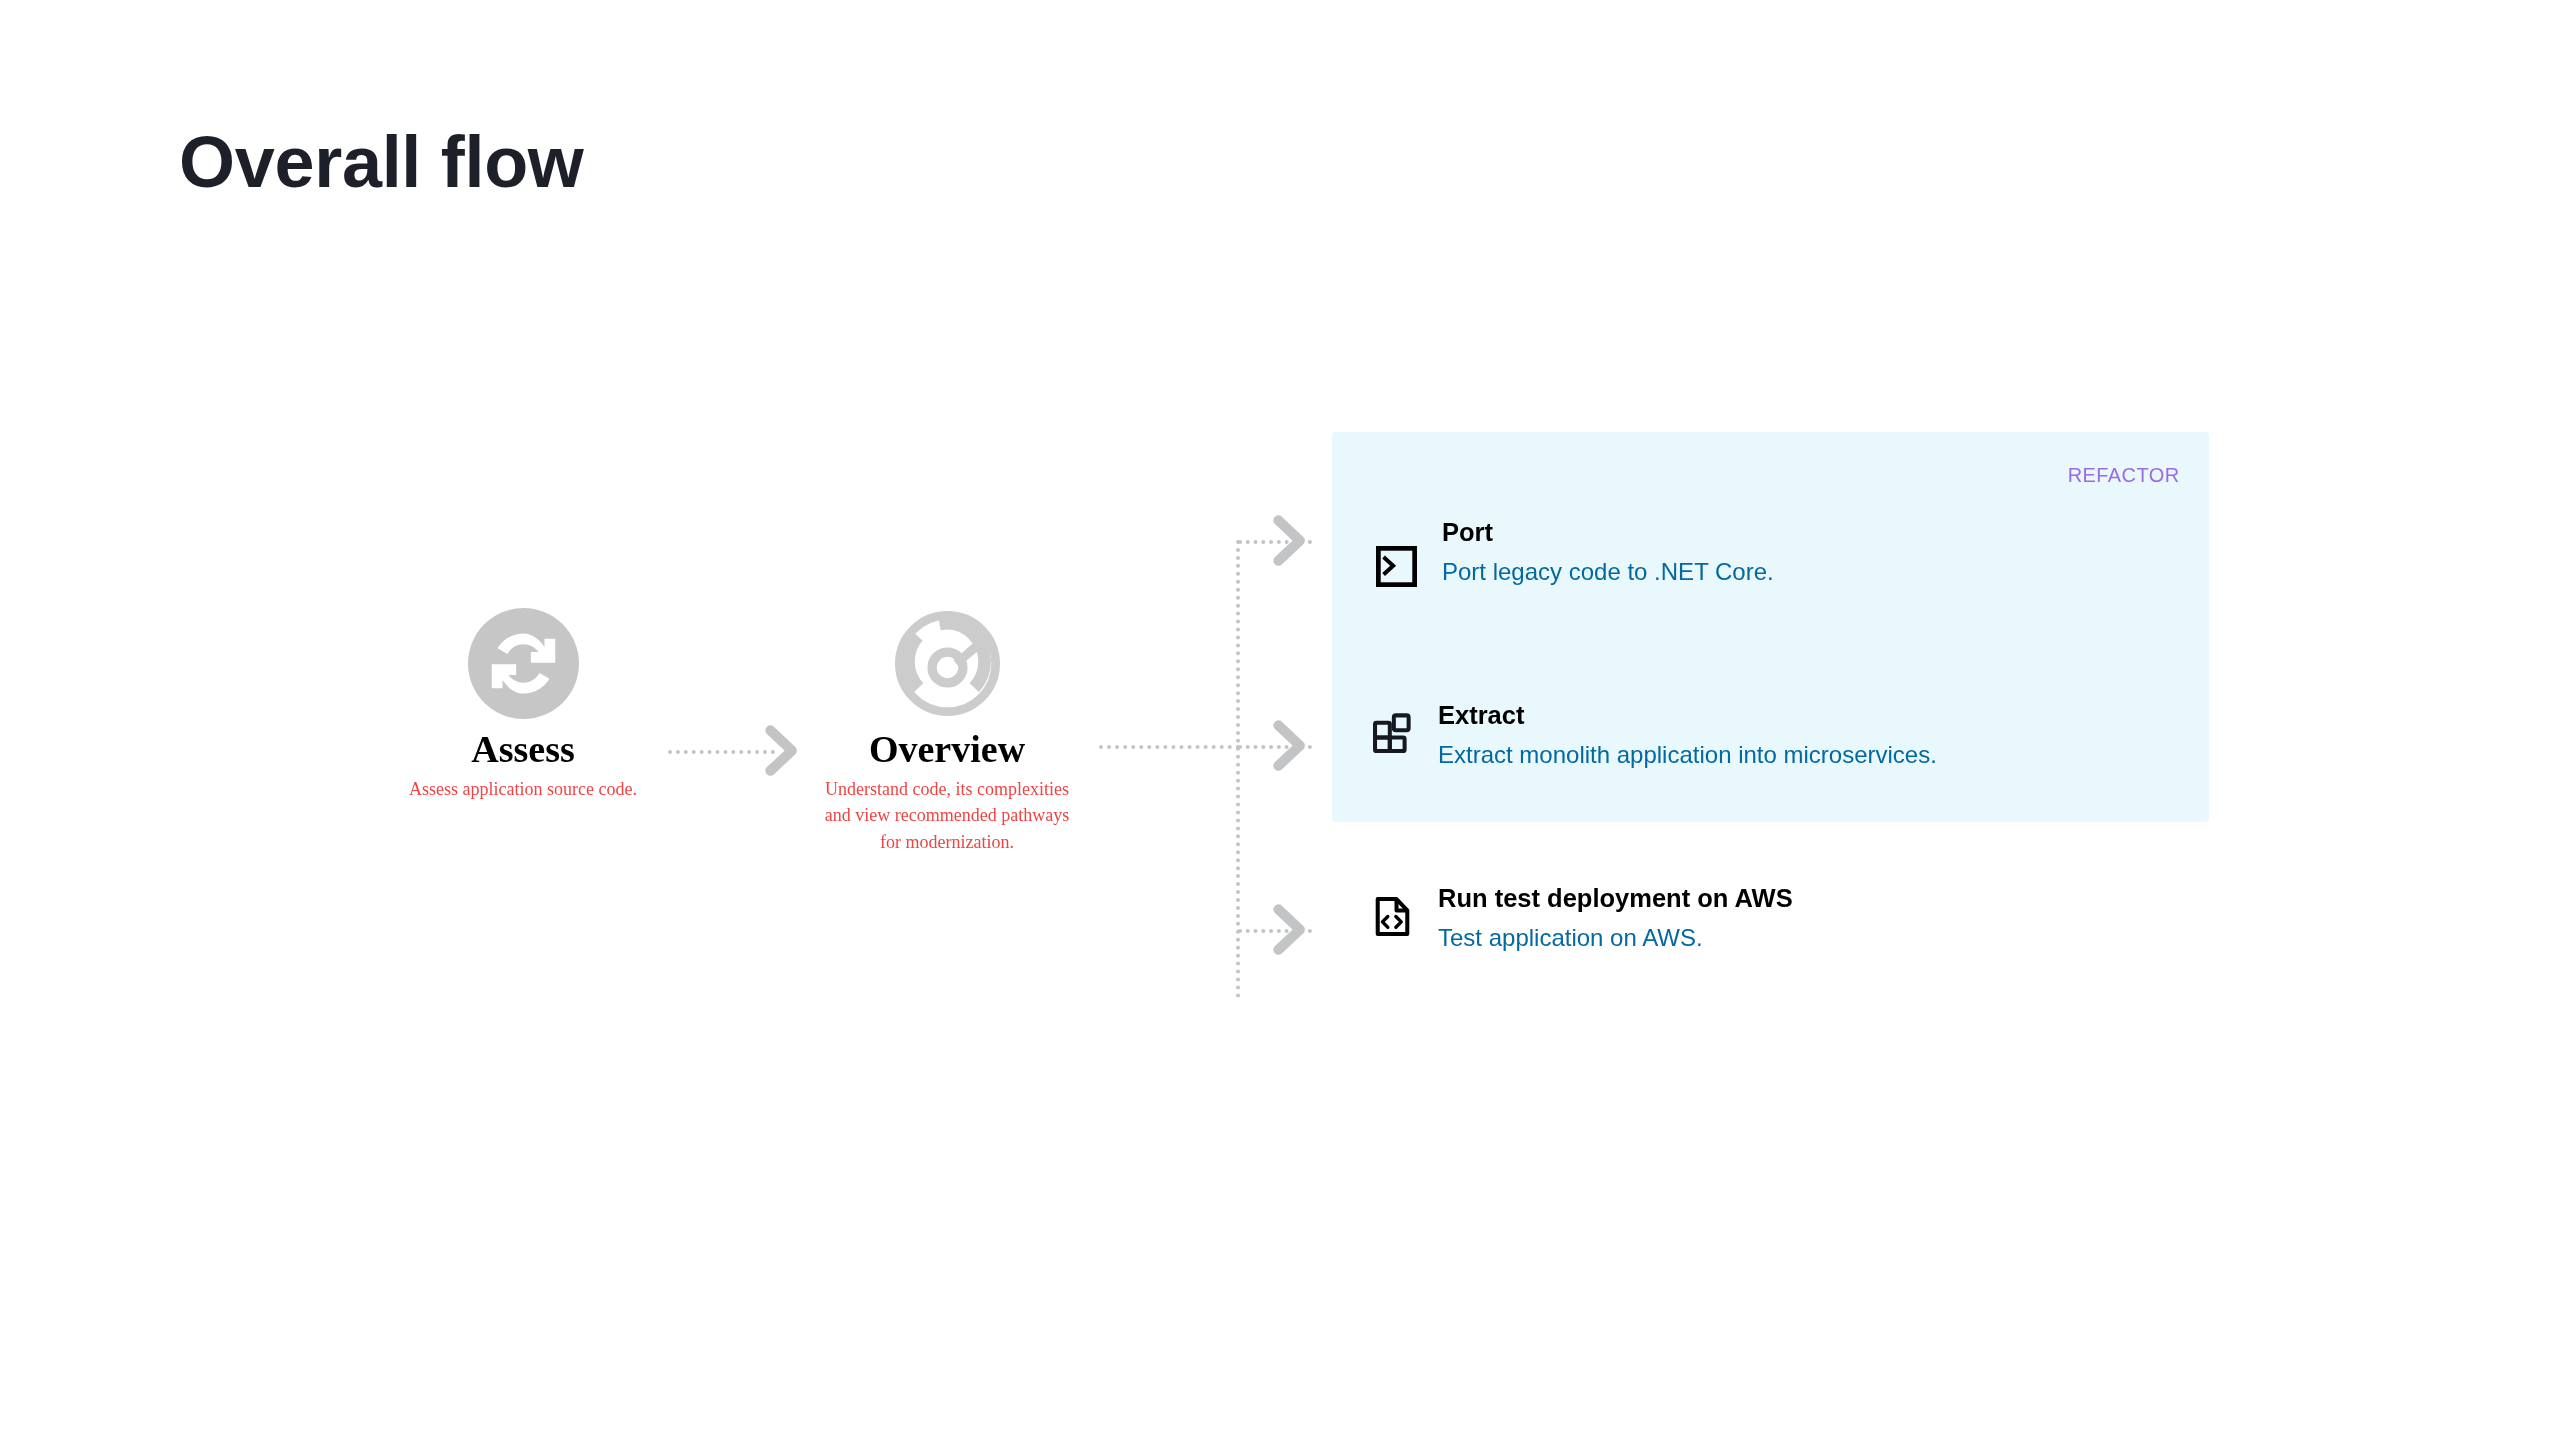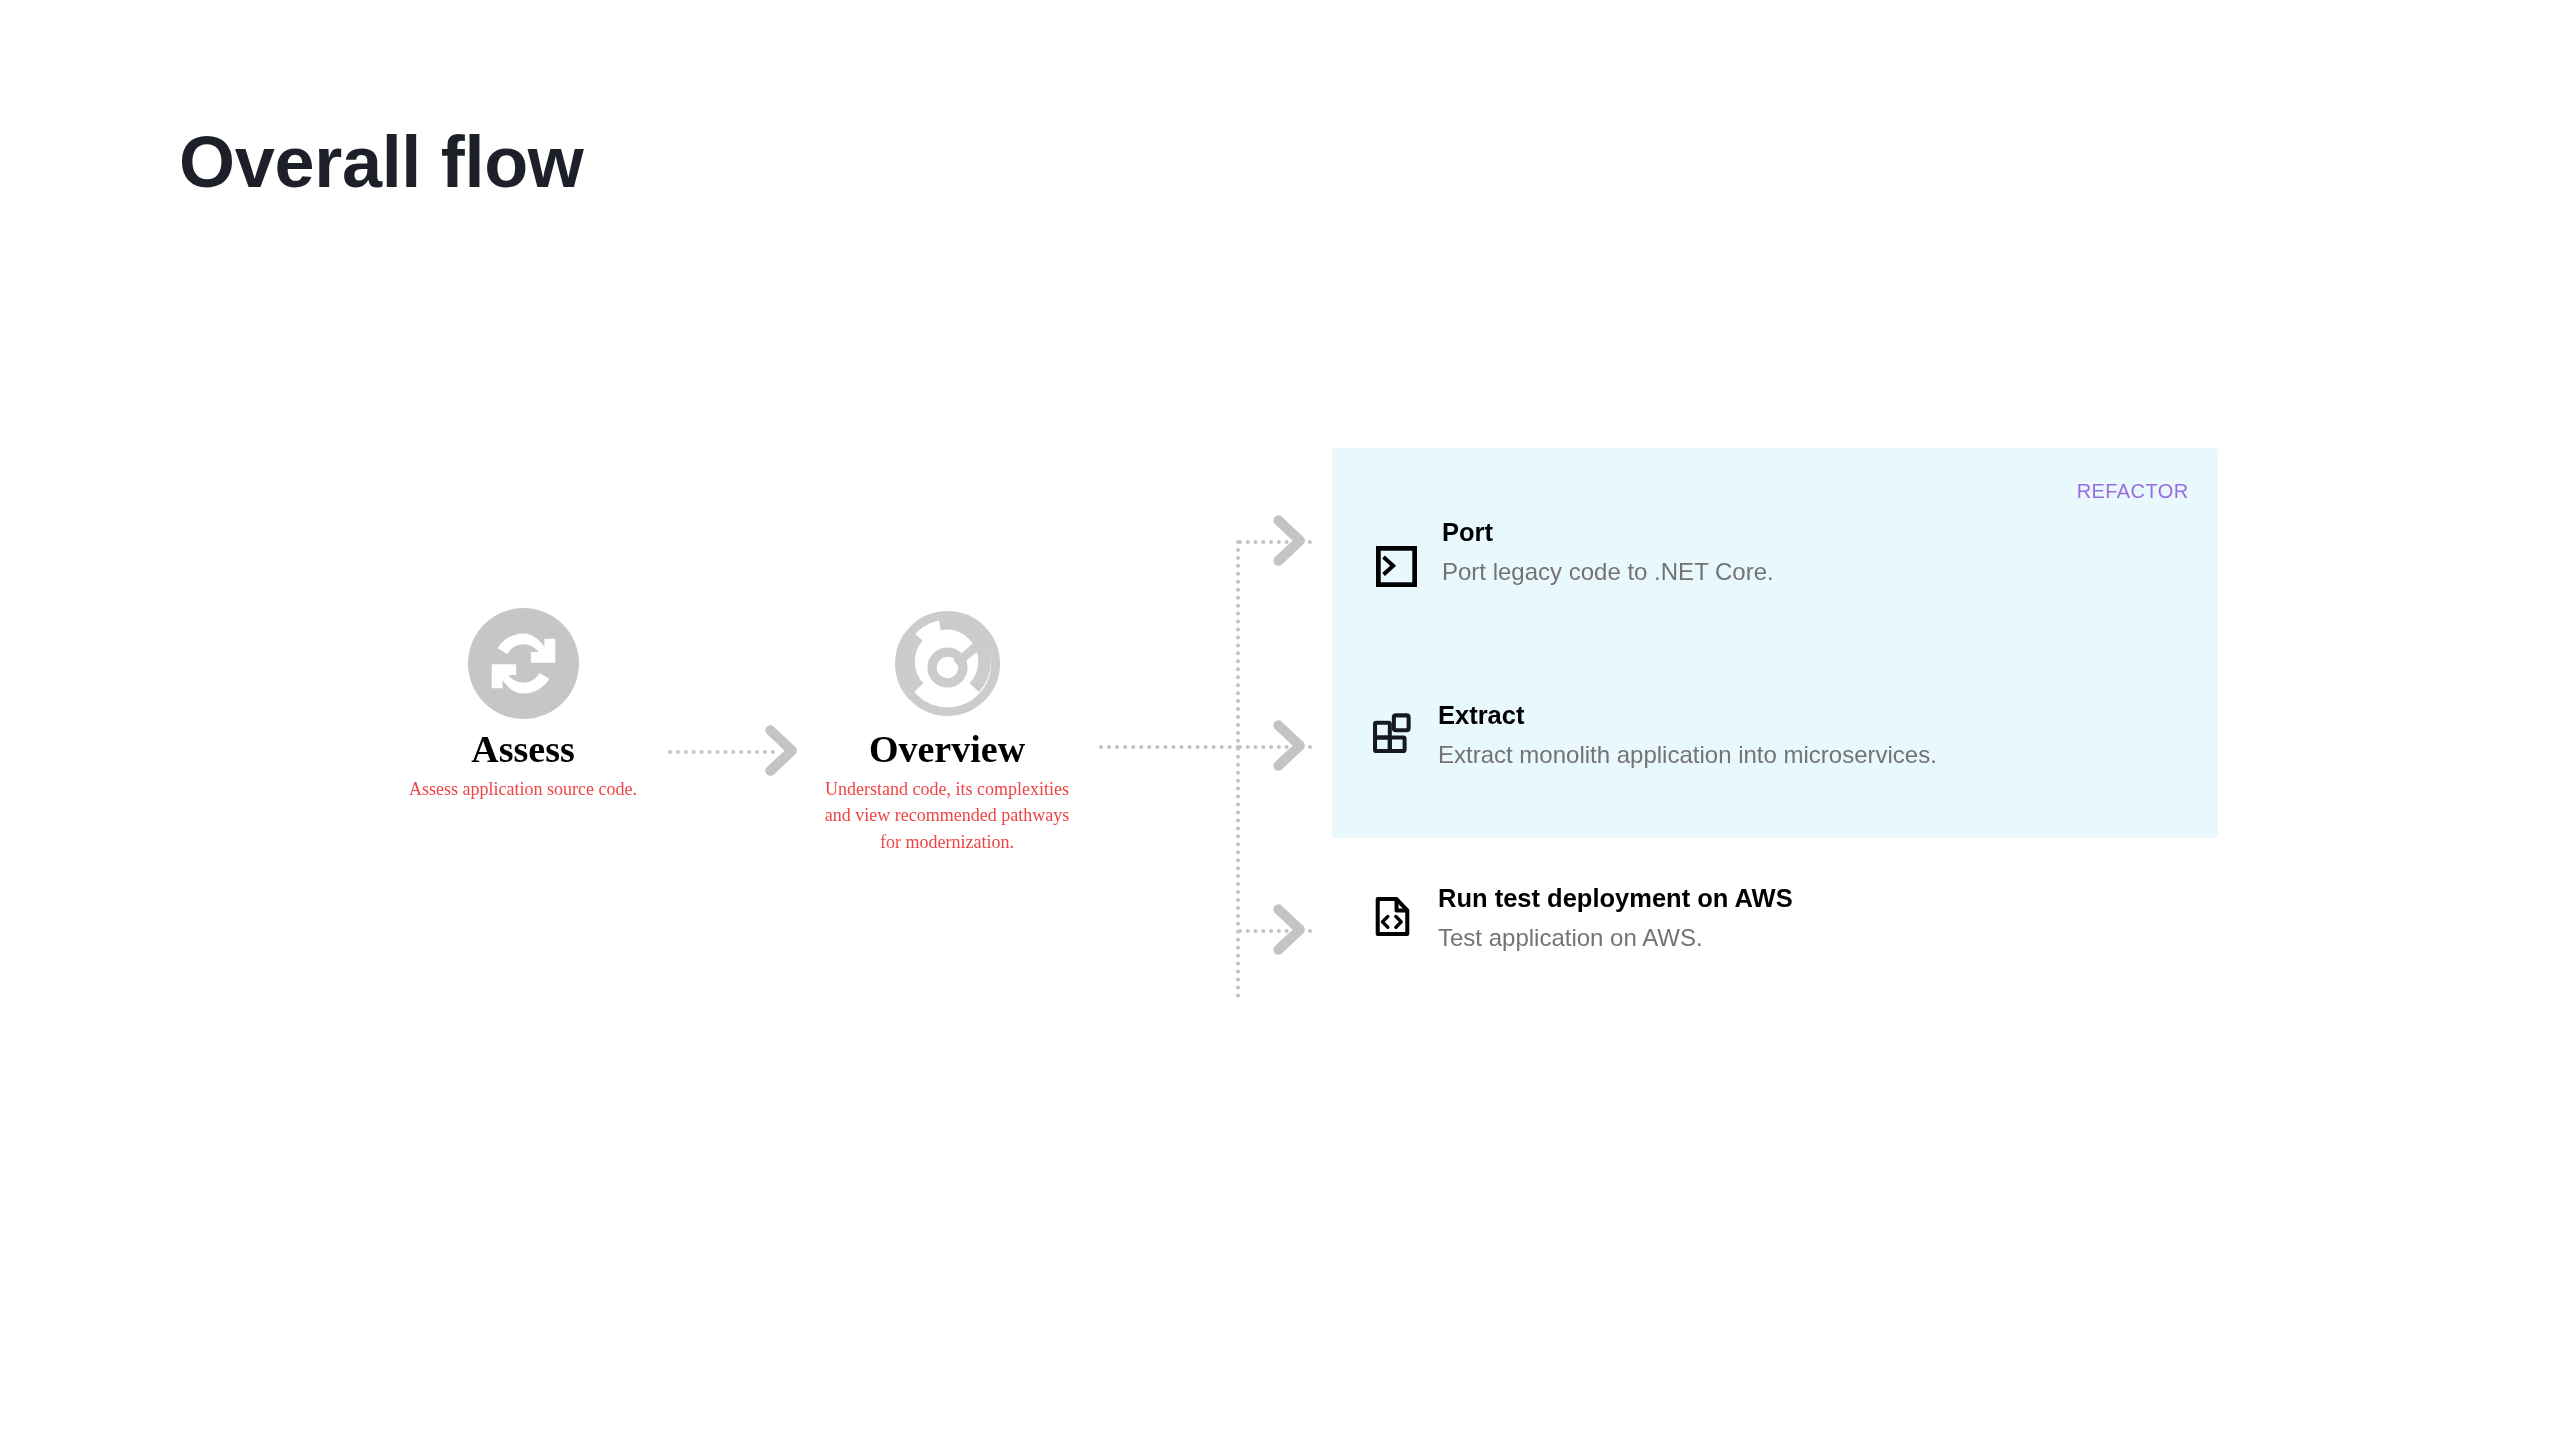"REFACTOR" #refactor-panel { padding-left: 9px -> none; top: 448px -> 432px }
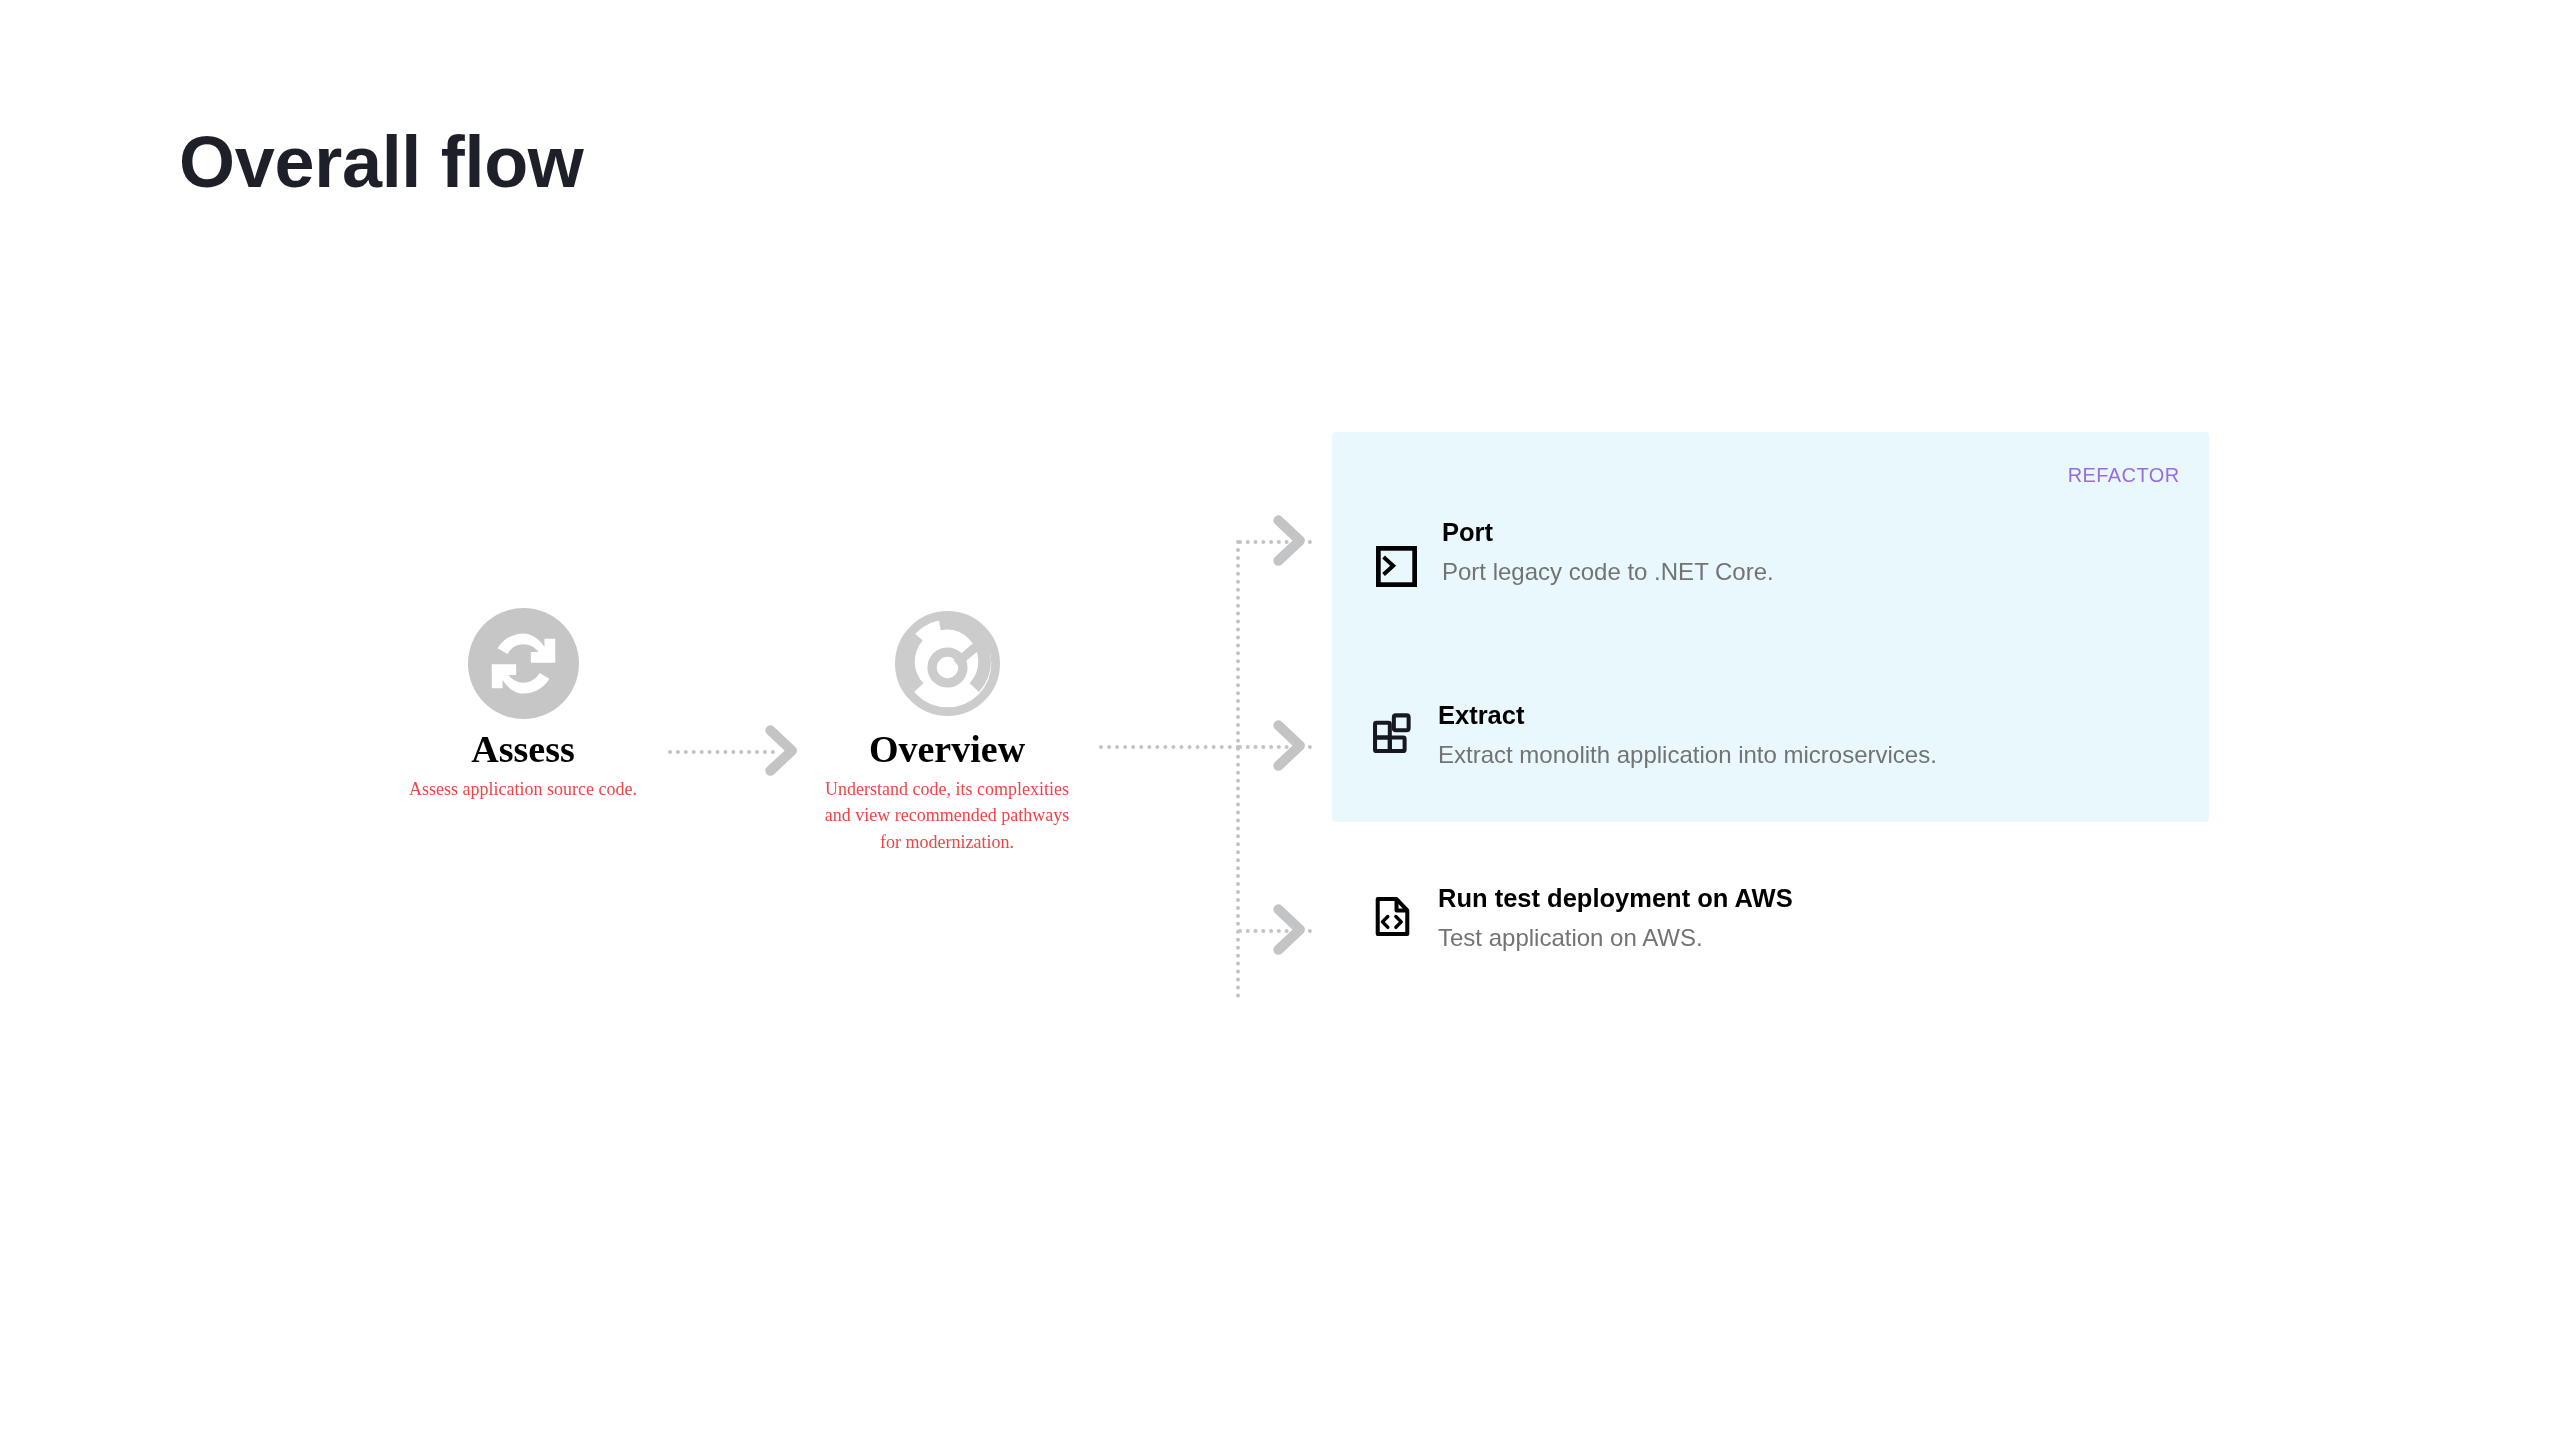"Port legacy code to .NET" .option-desc { color: #737373 -> #0369a1 }
